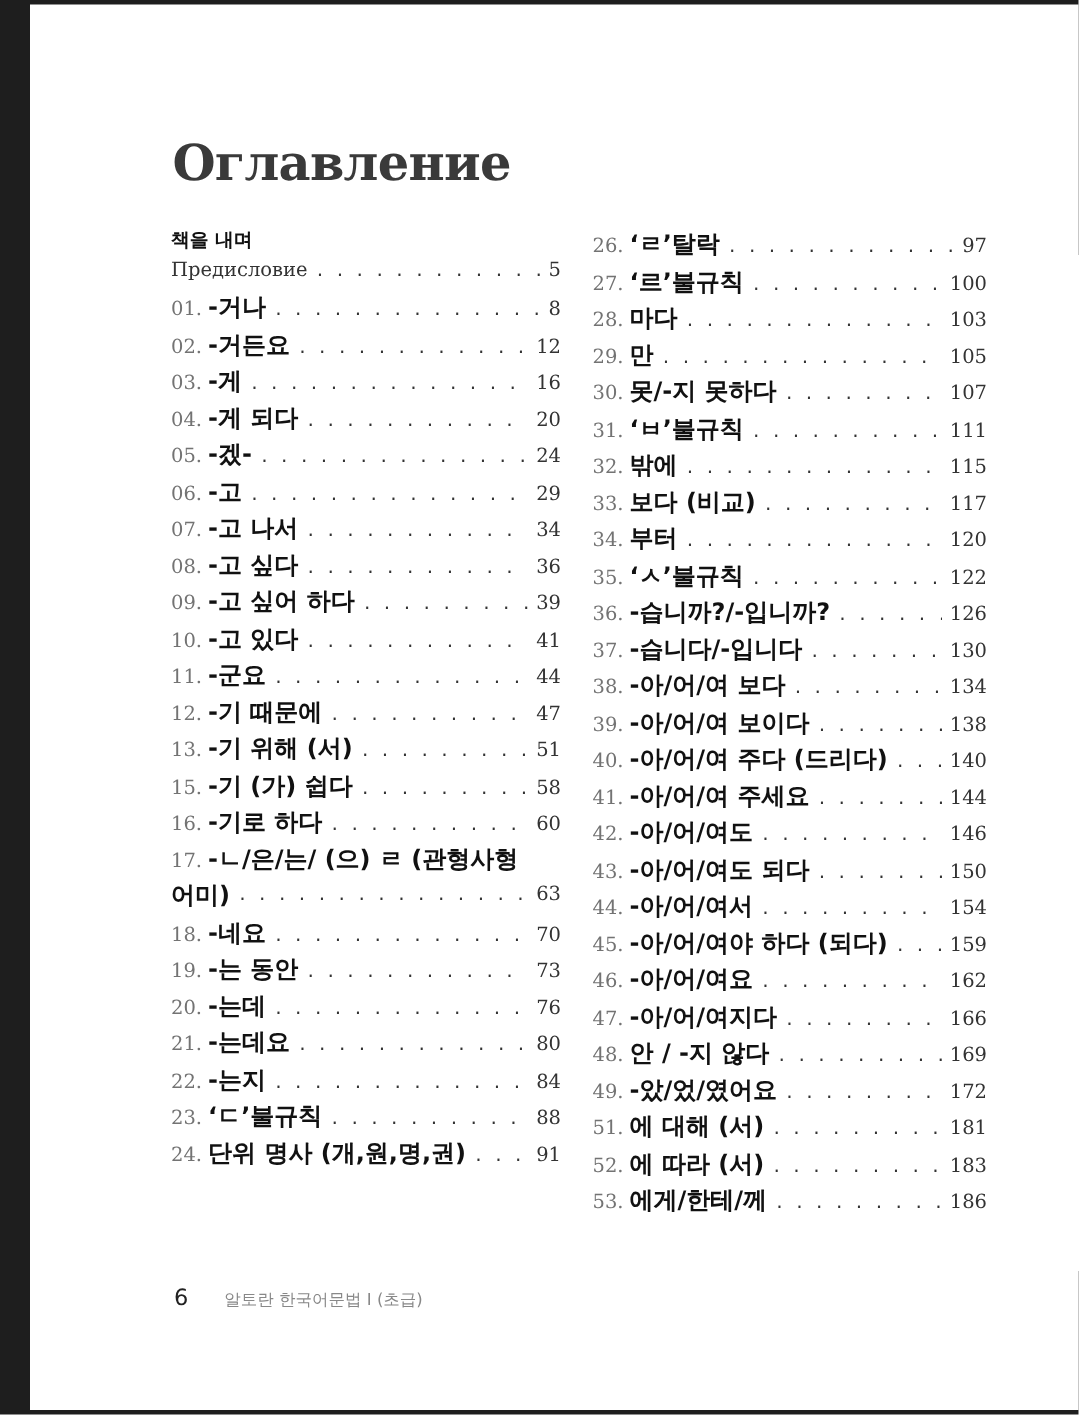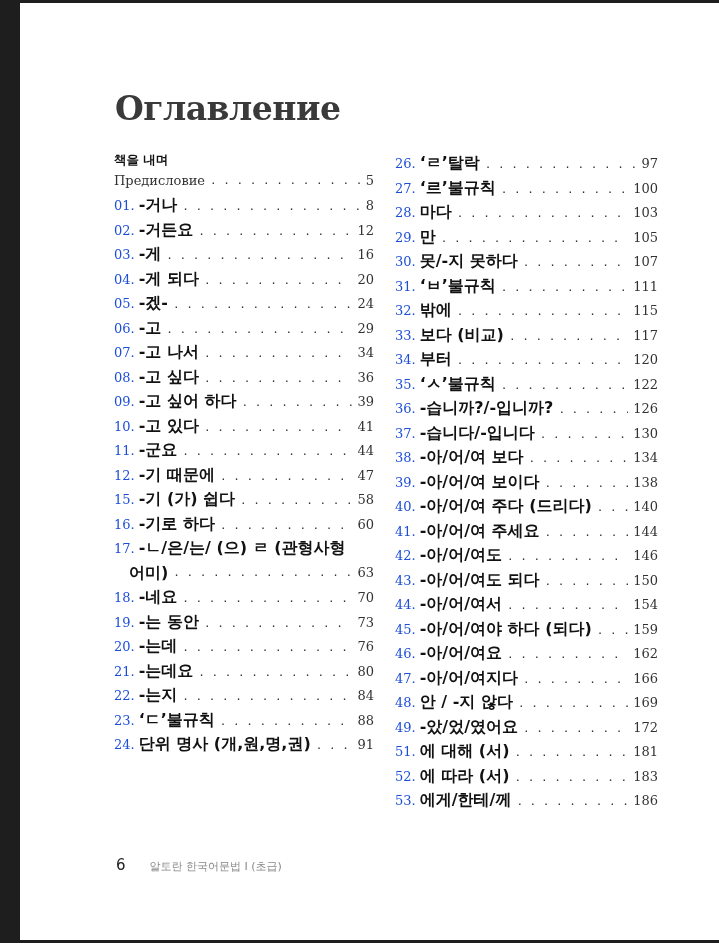"26." .entry .num { color: #1d4ed8 -> #737373 }
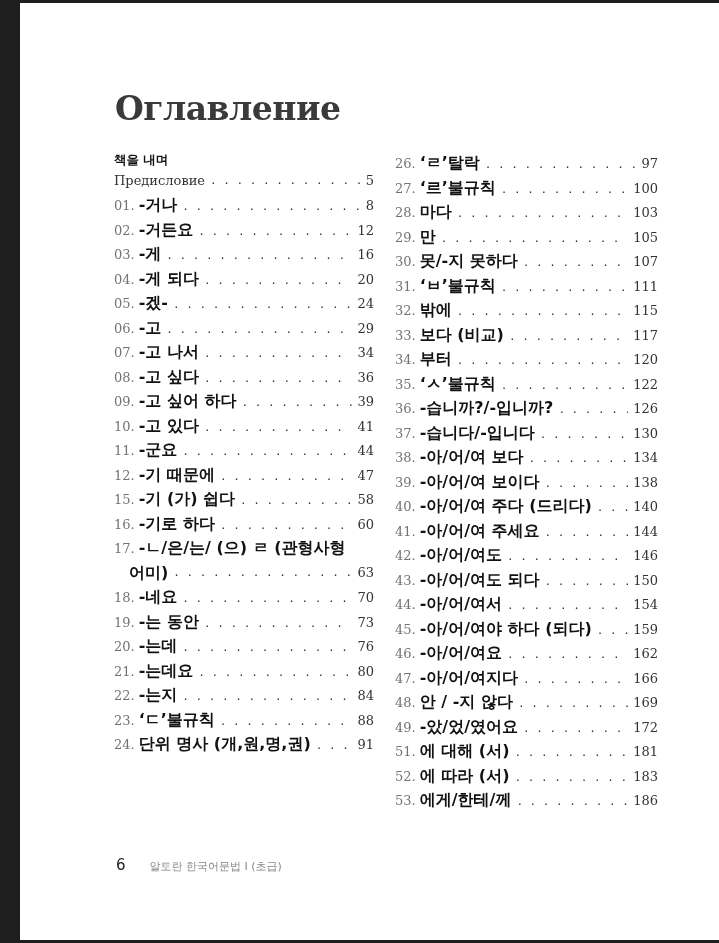"13." div.entry { html: none -> <div> <span>13.</span> <span>-기 위해 (서)</span> <span></span> <span>51</span> </div> }
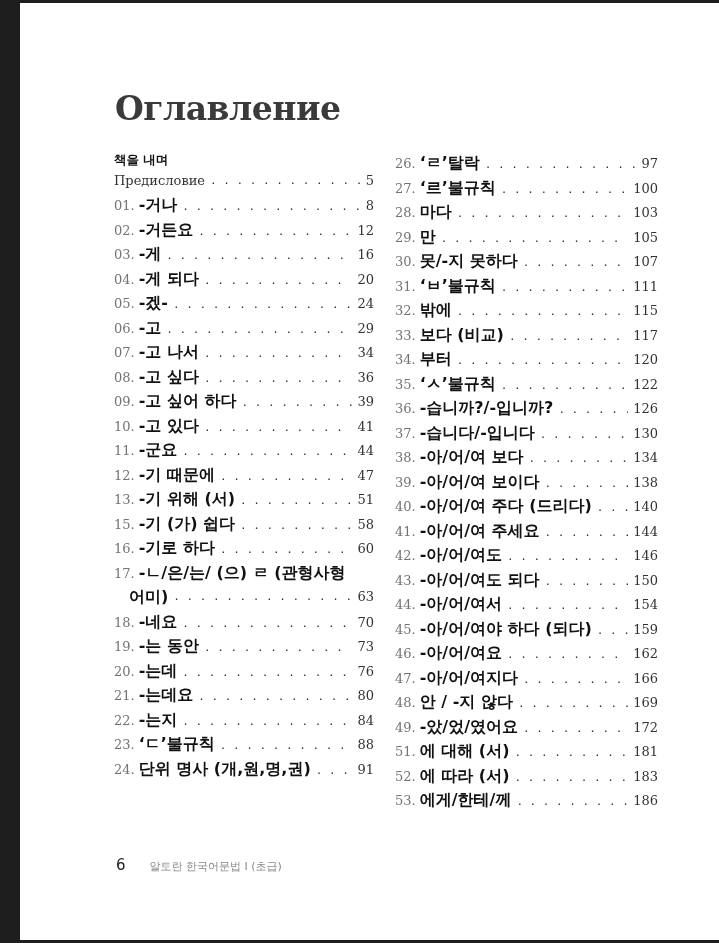"어미)" .entry.two-line .line2 { margin-left: 15px -> none }
